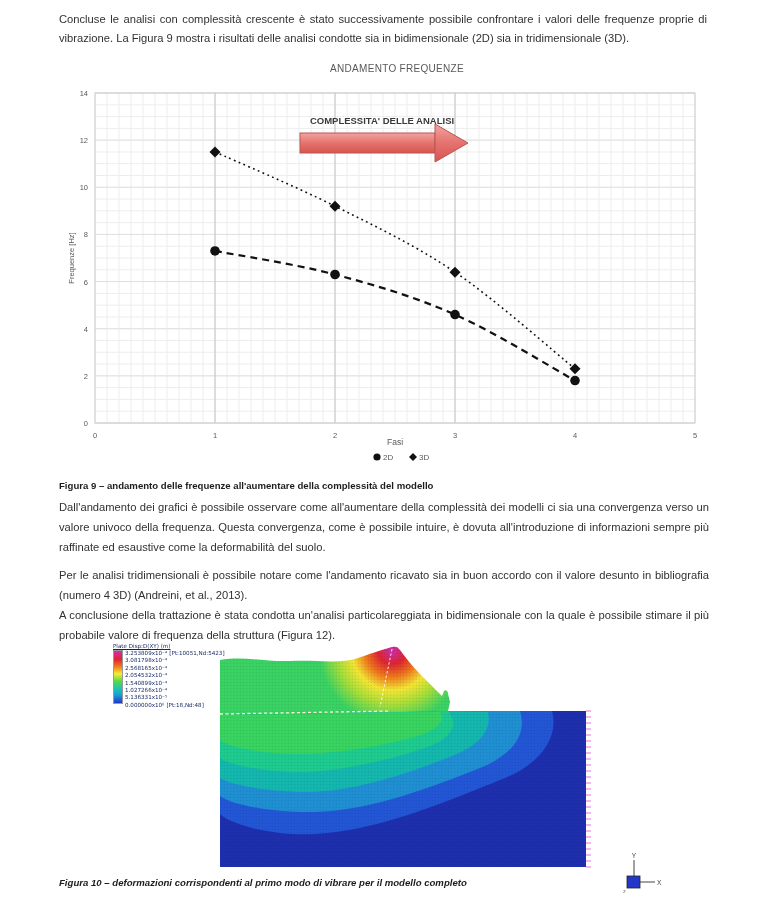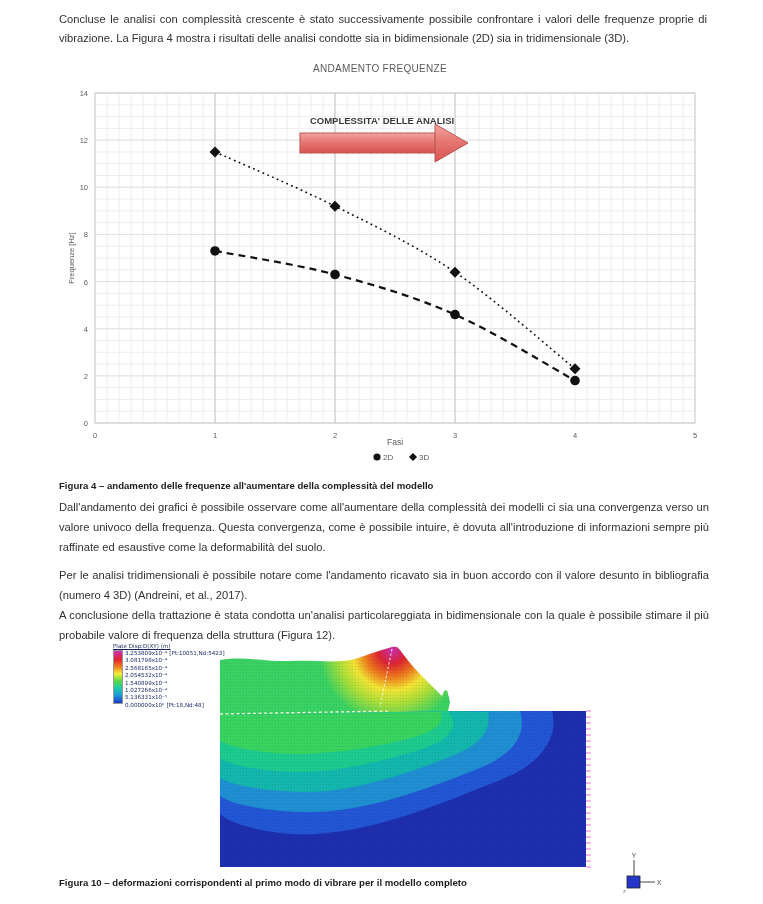"Concluse le analisi con complessità" div.para { text: 4 -> 9 }
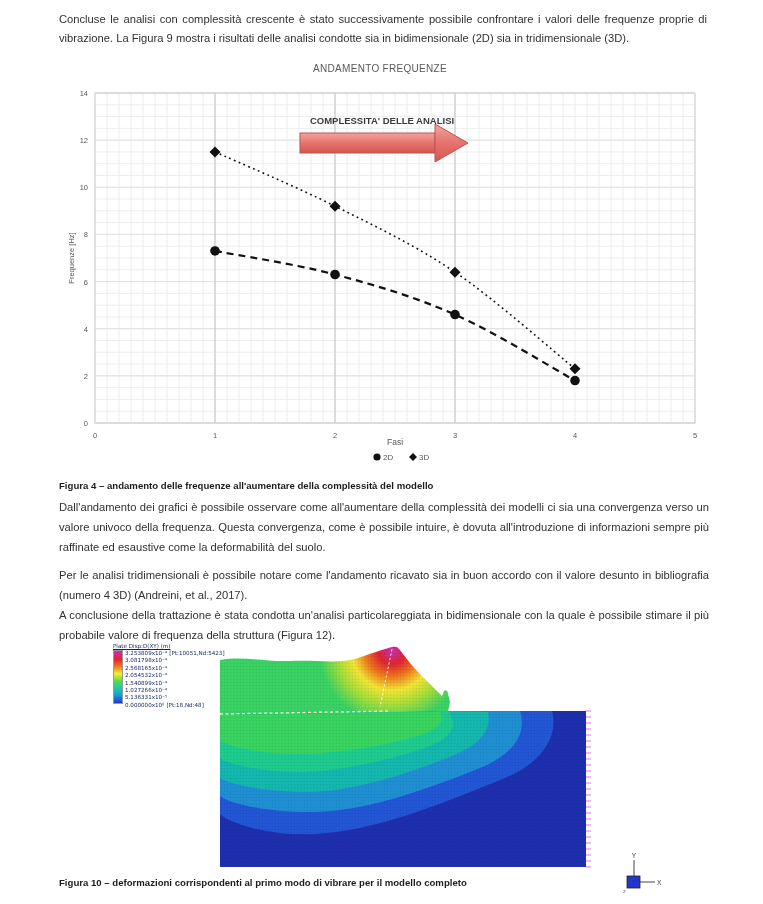"ANDAMENTO FREQUENZE" #chart-title { left: 60px -> 77px }
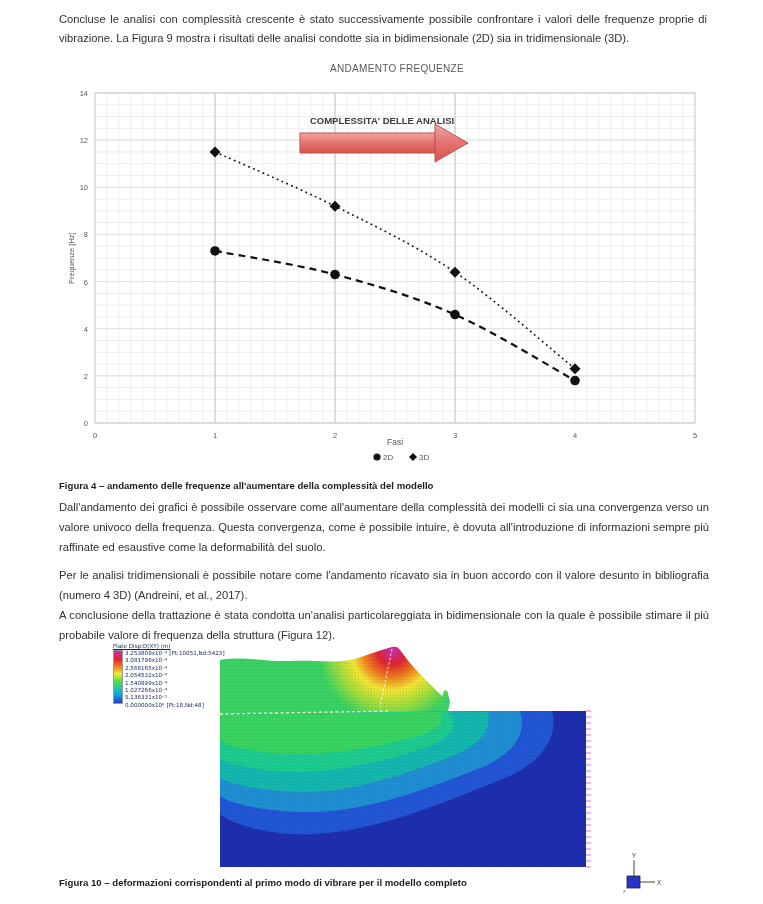"Figura 4 – andamento delle" div.caption { text: 4 -> 9 }
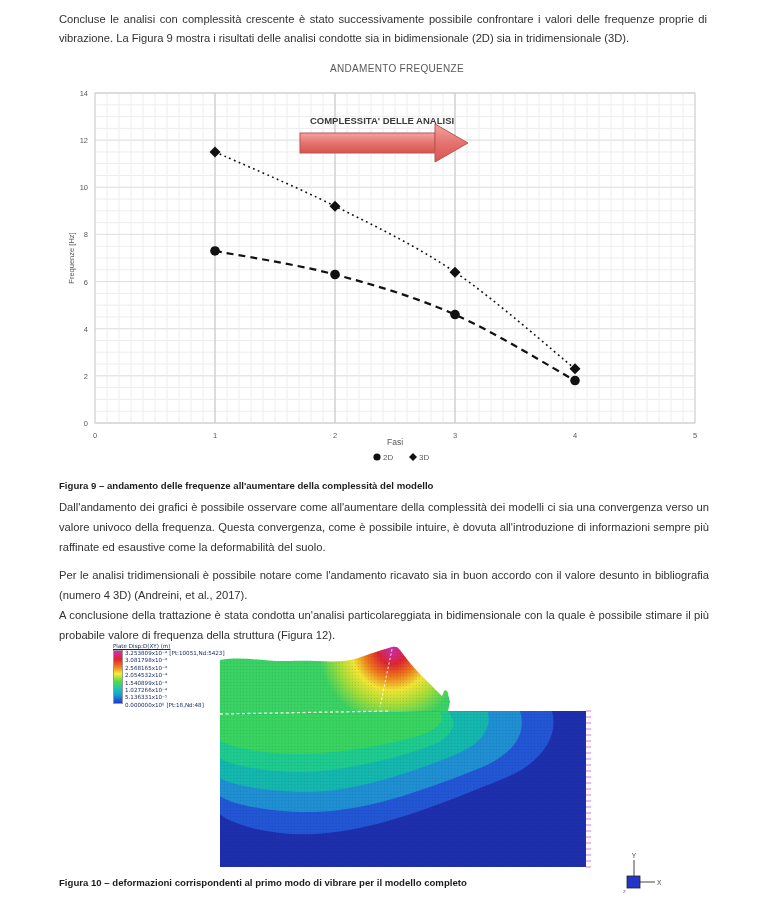"Per le analisi tridimensionali è" div.para { text: 2017 -> 2013 }
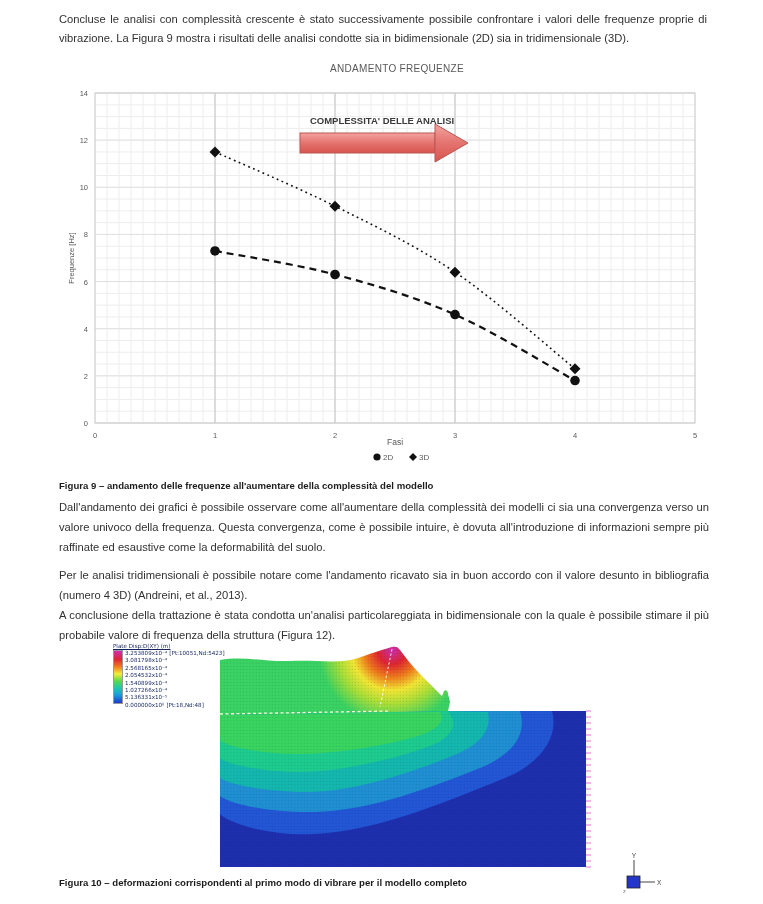"Figura 10 – deformazioni corrispondenti" #fig10-caption { font-style: none -> italic }
